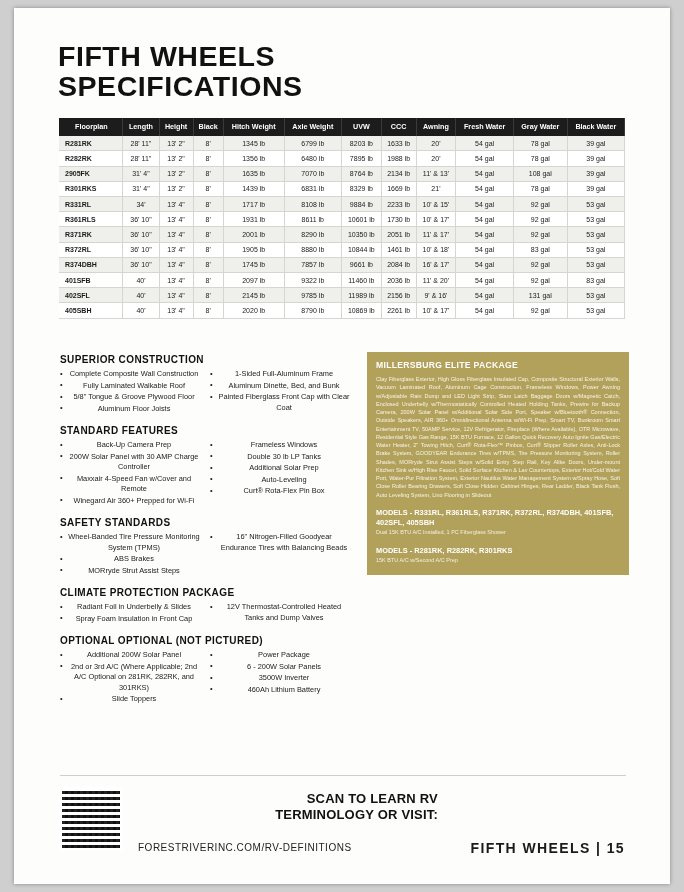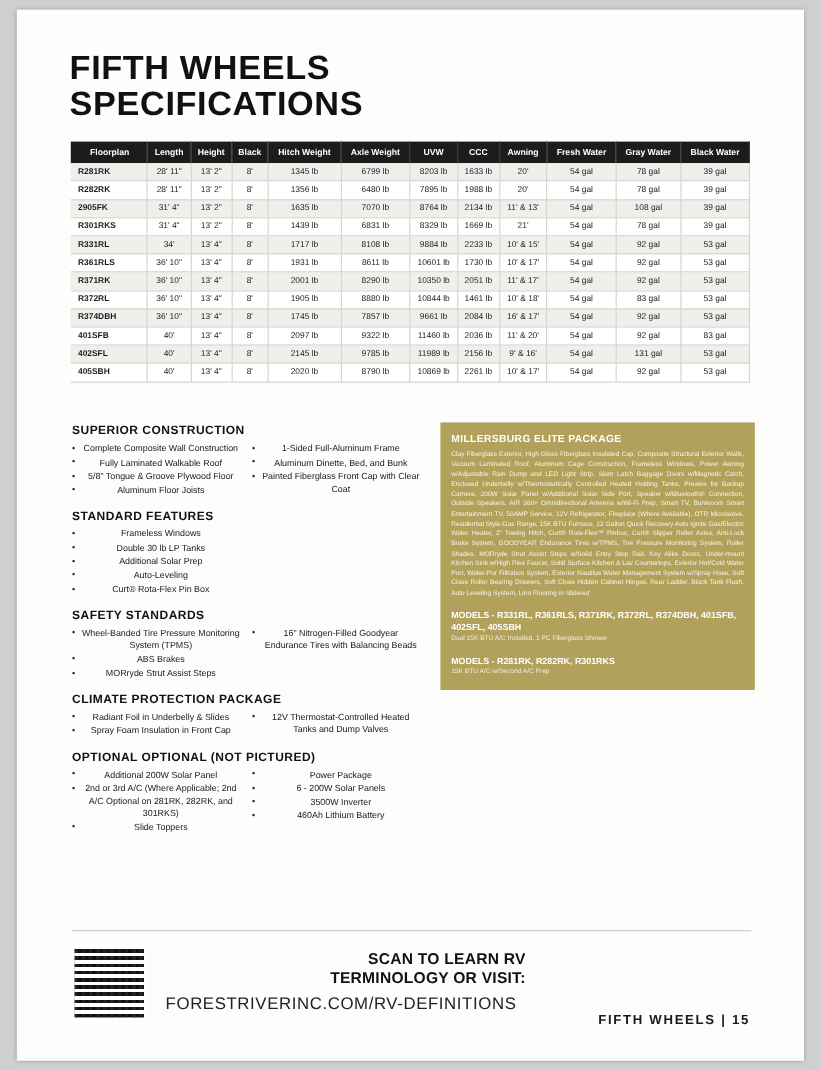"Back-Up Camera Prep" div.col { html: none -> <div> <ul> <li>Back-Up Camera Prep</li> <li>200W Solar Panel with 30 AMP Charge Controller</li> <li>Maxxair 4-Speed Fan w/Cover and Remote</li> <li>Winegard Air 360+ Prepped for Wi-Fi</li> </ul> </div> }
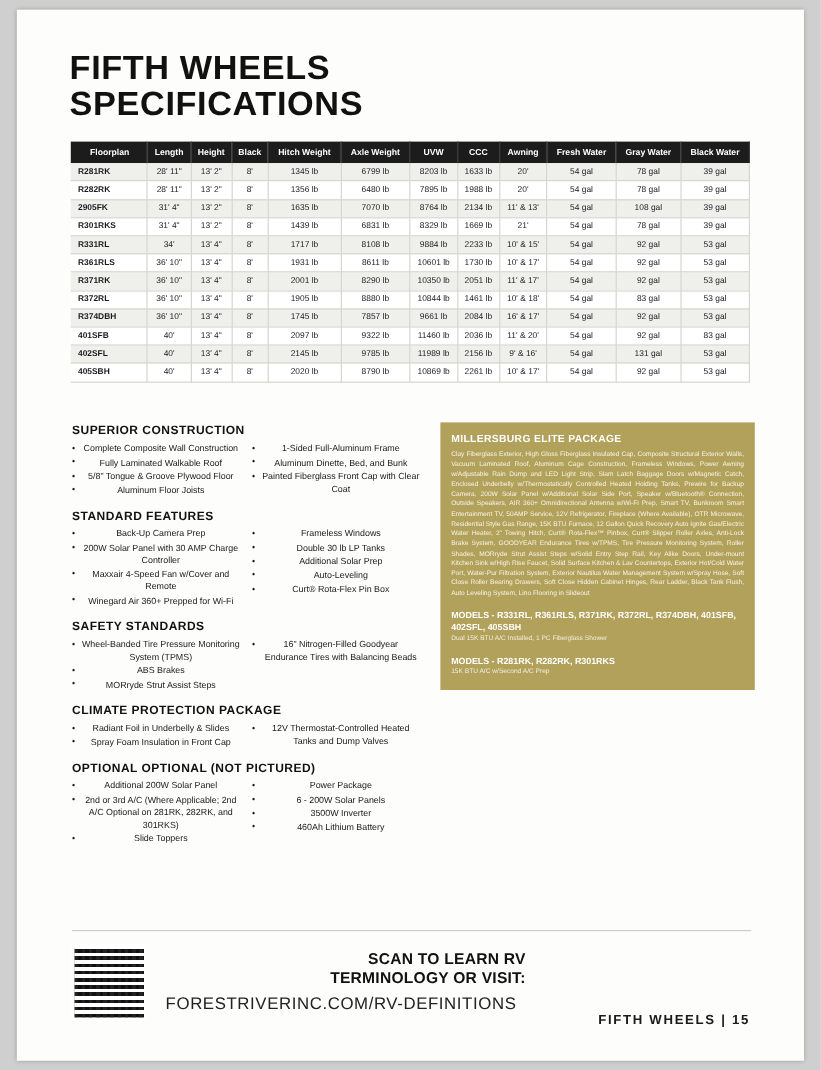"FORESTRIVERINC.COM/RV-DEFINITIONS" .scan-text .url { font-size: 14px -> 10px; margin-top: 6px -> 20px }
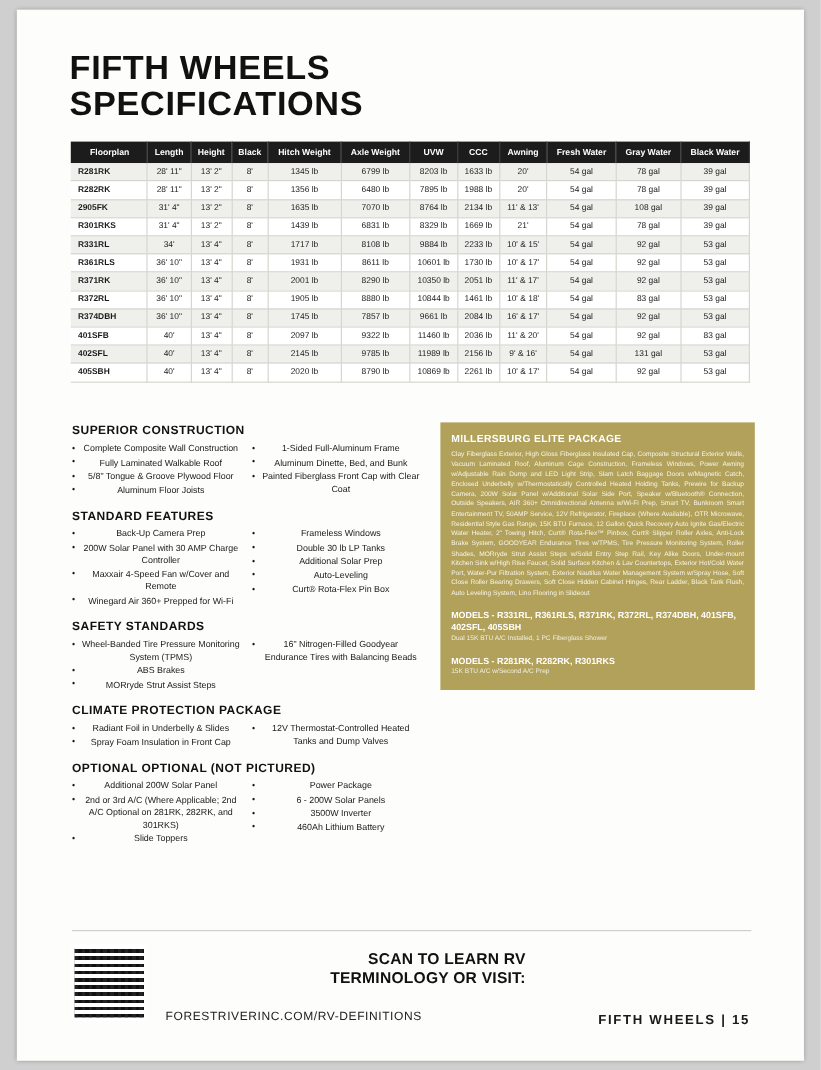"FIFTH WHEELS | 15" .footer { font-size: 11px -> 14px }
